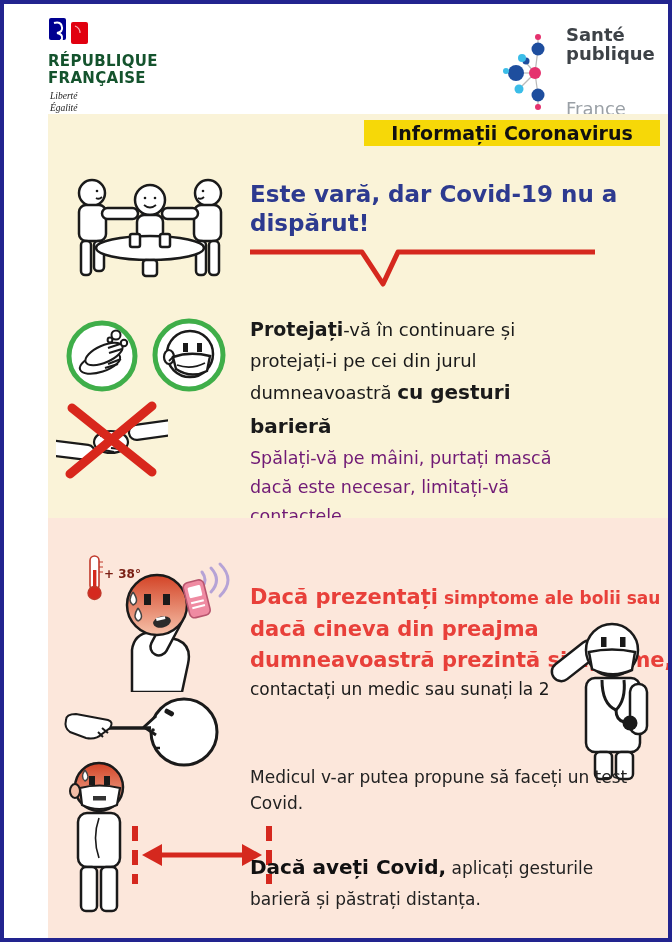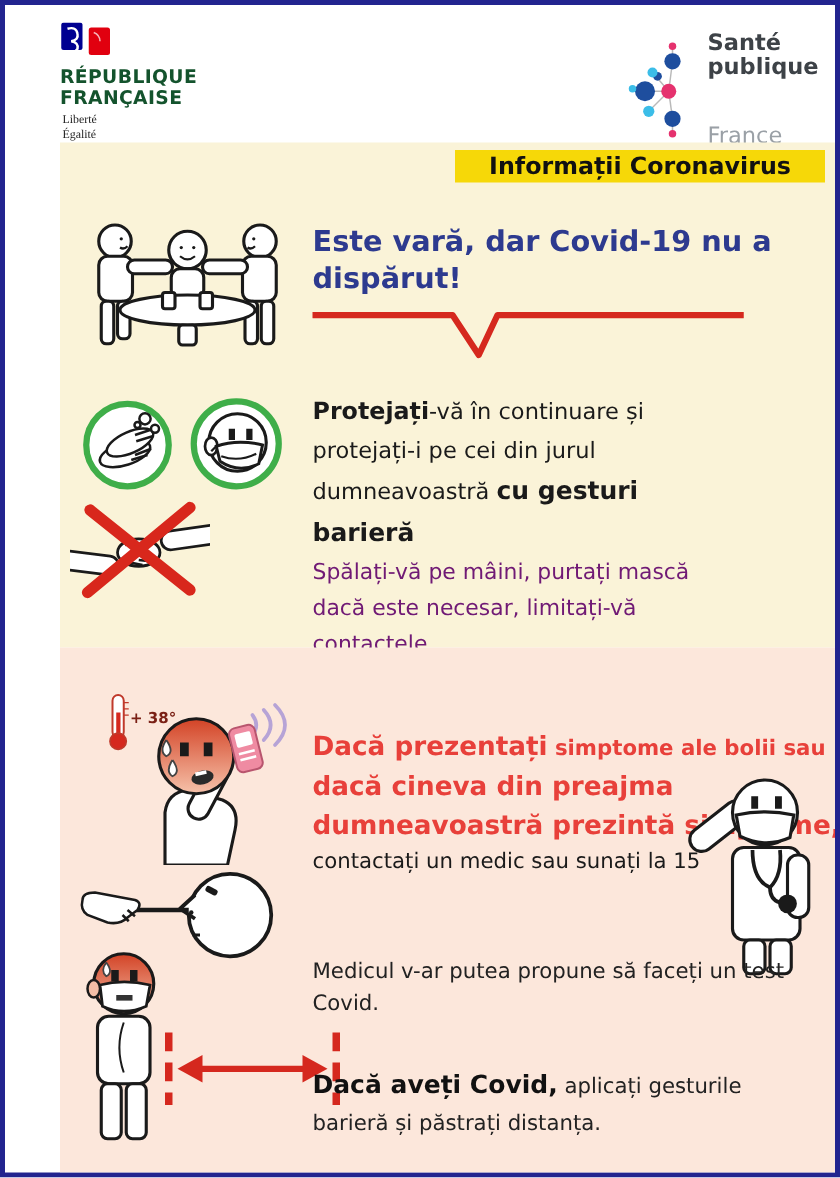"Liberté" .fr-motto { font-style: none -> italic }
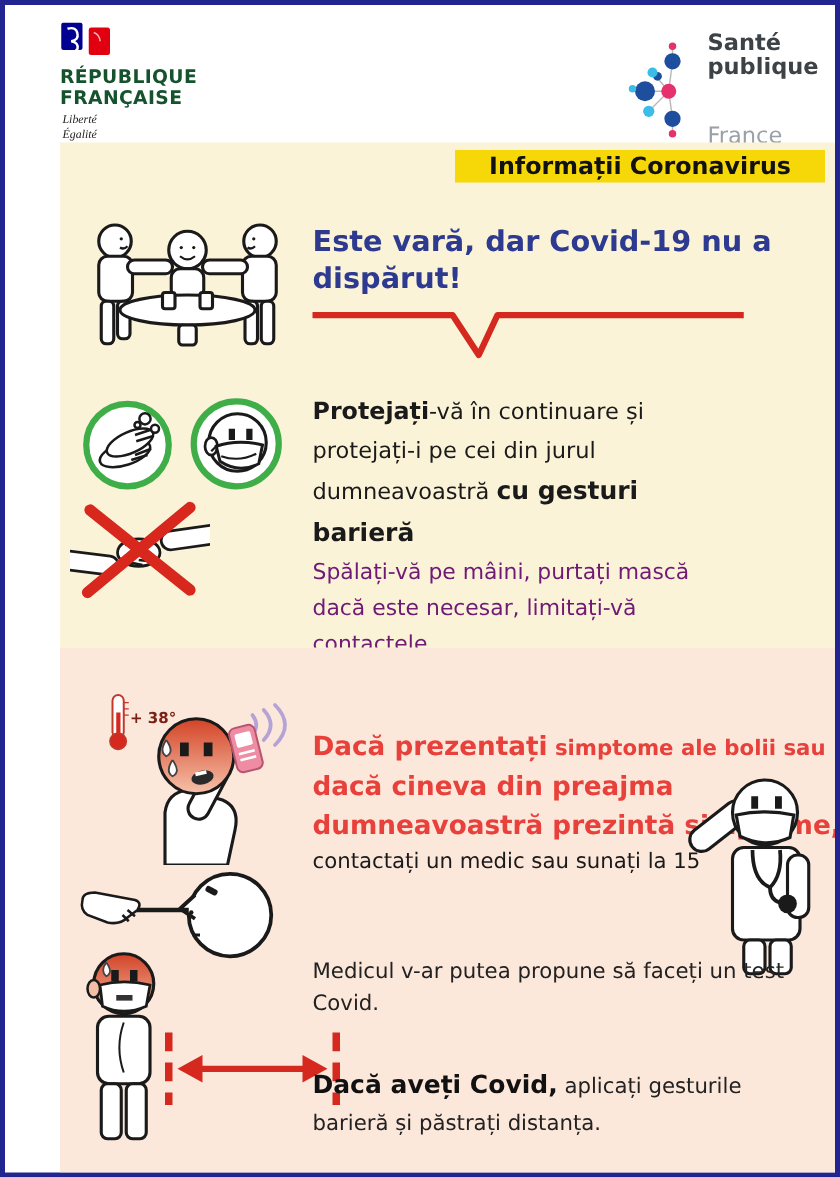"contactați un medic sau sunați" span.plain { text: 15 -> 2 }
